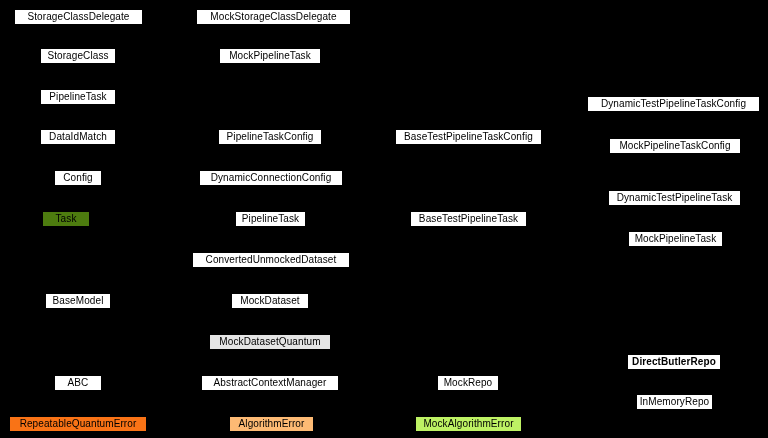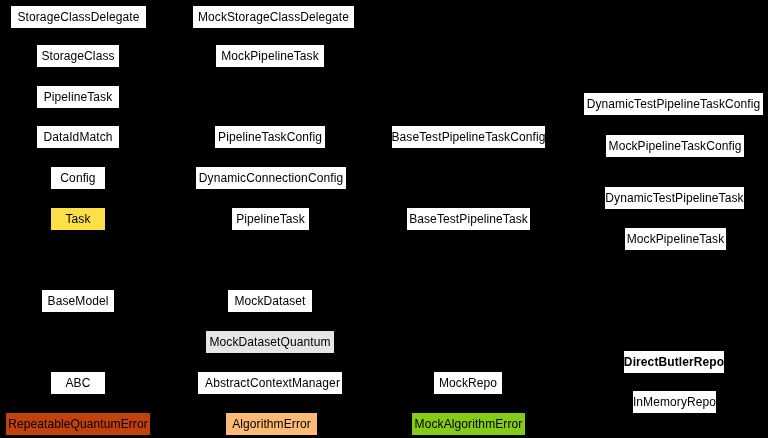"StorageClassDelegate" .node-box { border: 1px solid #0f766e -> 5px solid #0f766e; font-size: 12px -> 10px }
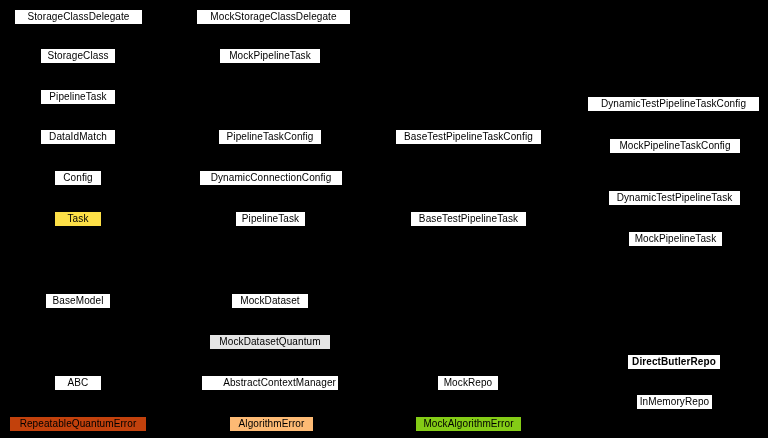"Task" div.node-box { background: #fde047 -> #4d7c0f; left: 50px -> 38px }
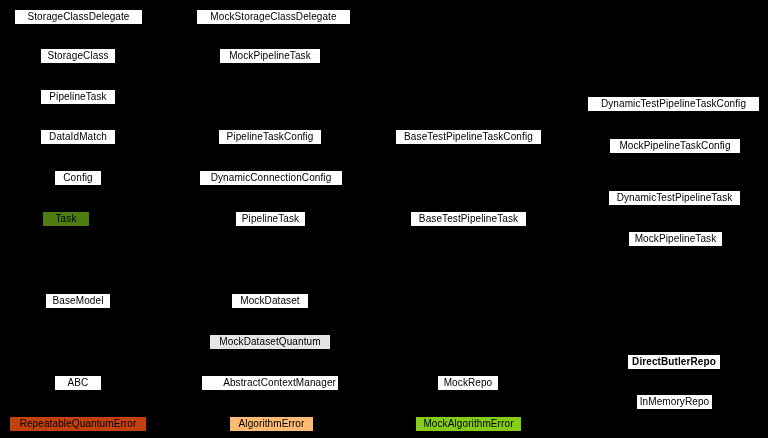"ConvertedUnmockedDataset" div.node-box { html: none -> <div> <span>ConvertedUnmockedDataset</span> </div> }
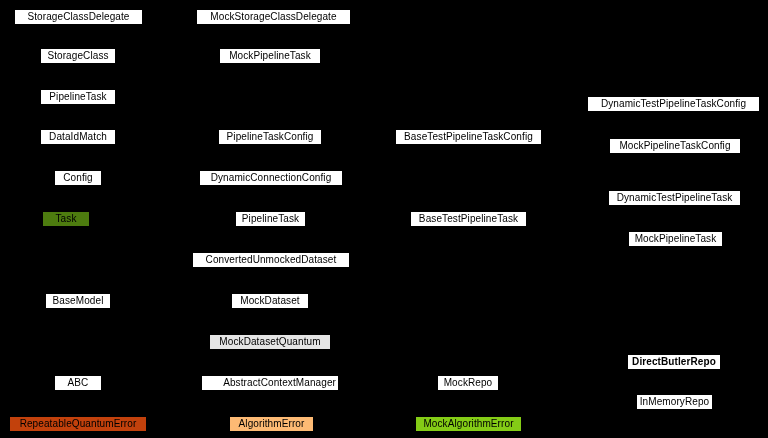"AbstractContextManager" div.node-box { justify-content: flex-end -> none }
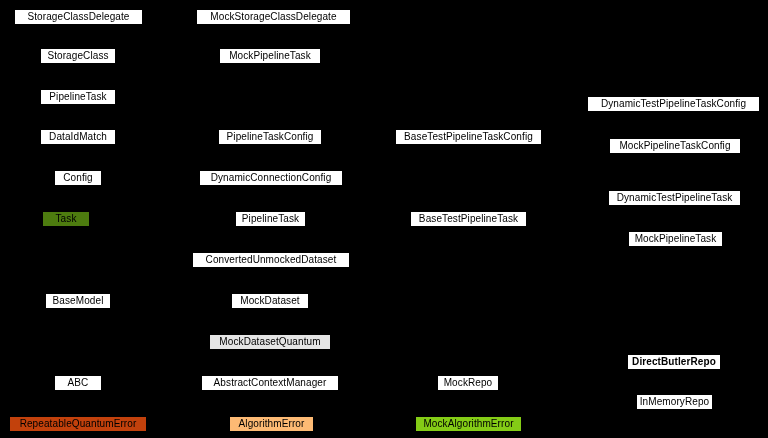"RepeatableQuantumError" div.node-box { background: #c2410c -> #f97316 }
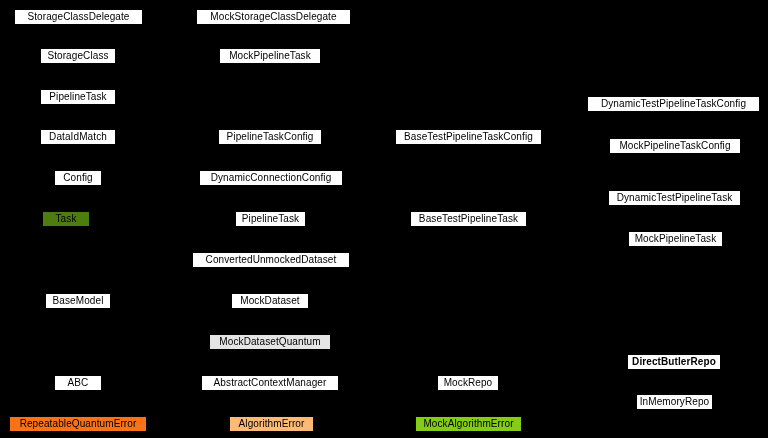"MockAlgorithmError" div.node-box { background: #84cc16 -> #bef264 }
